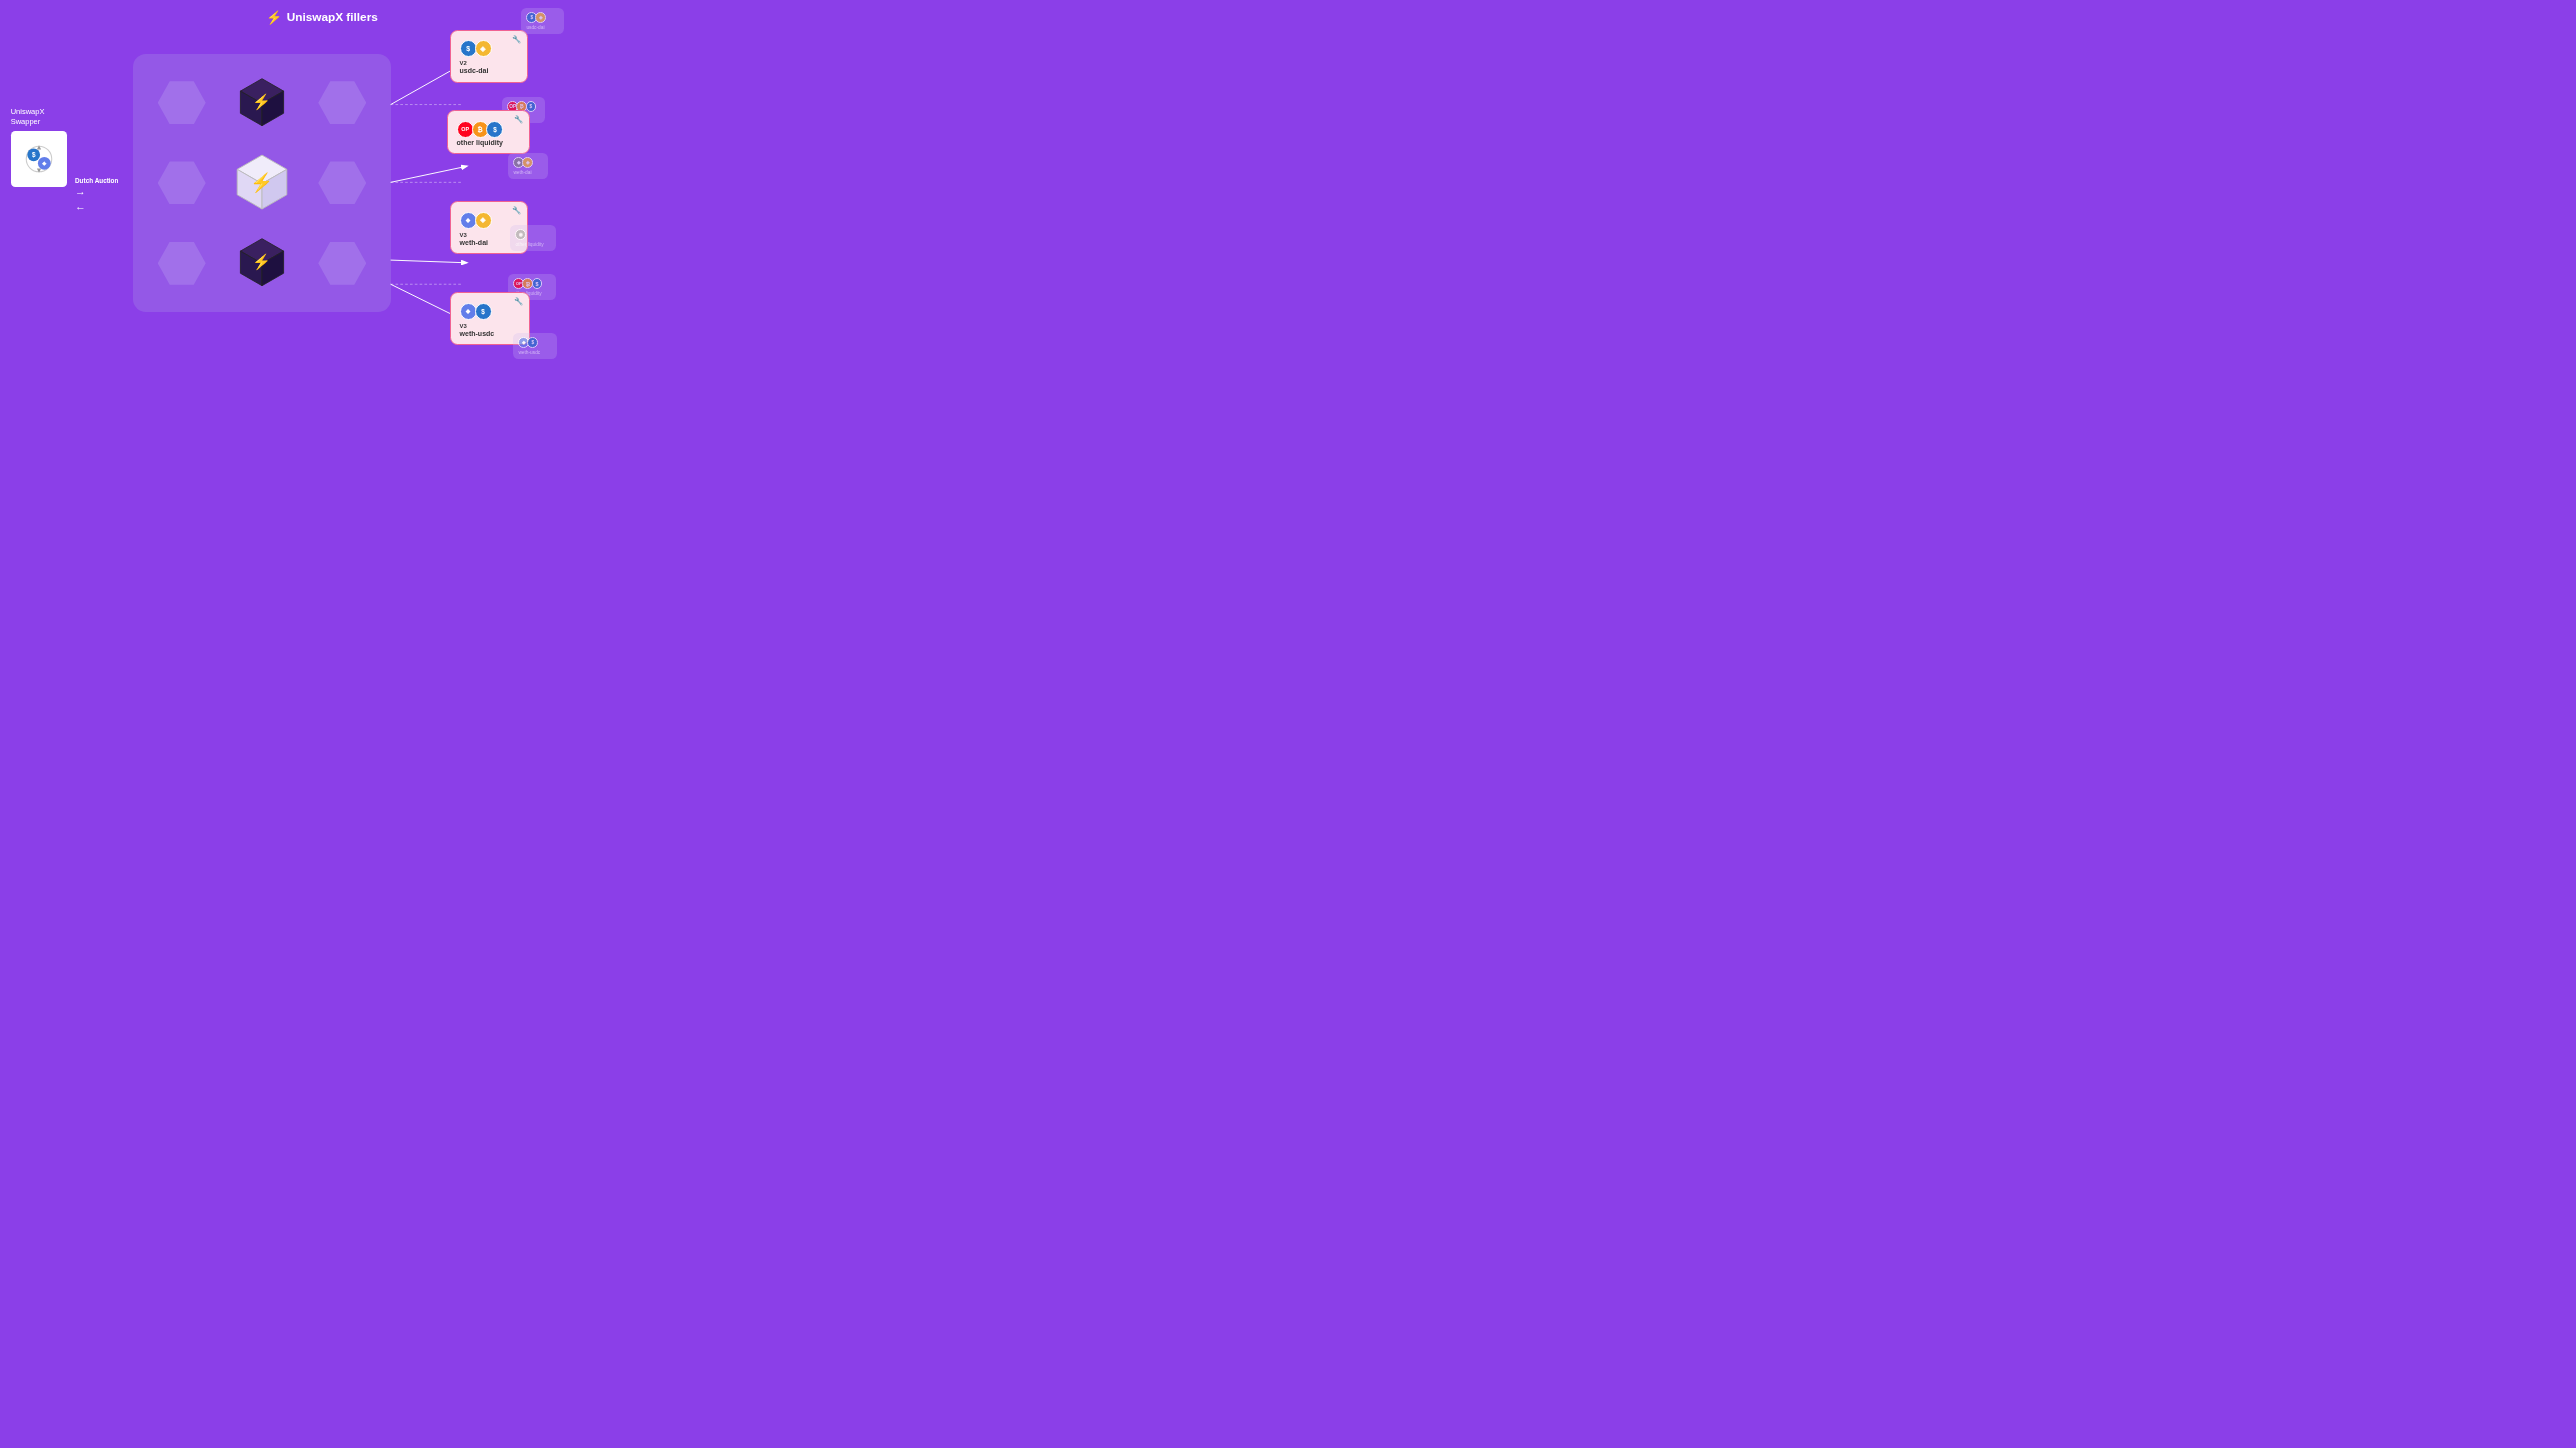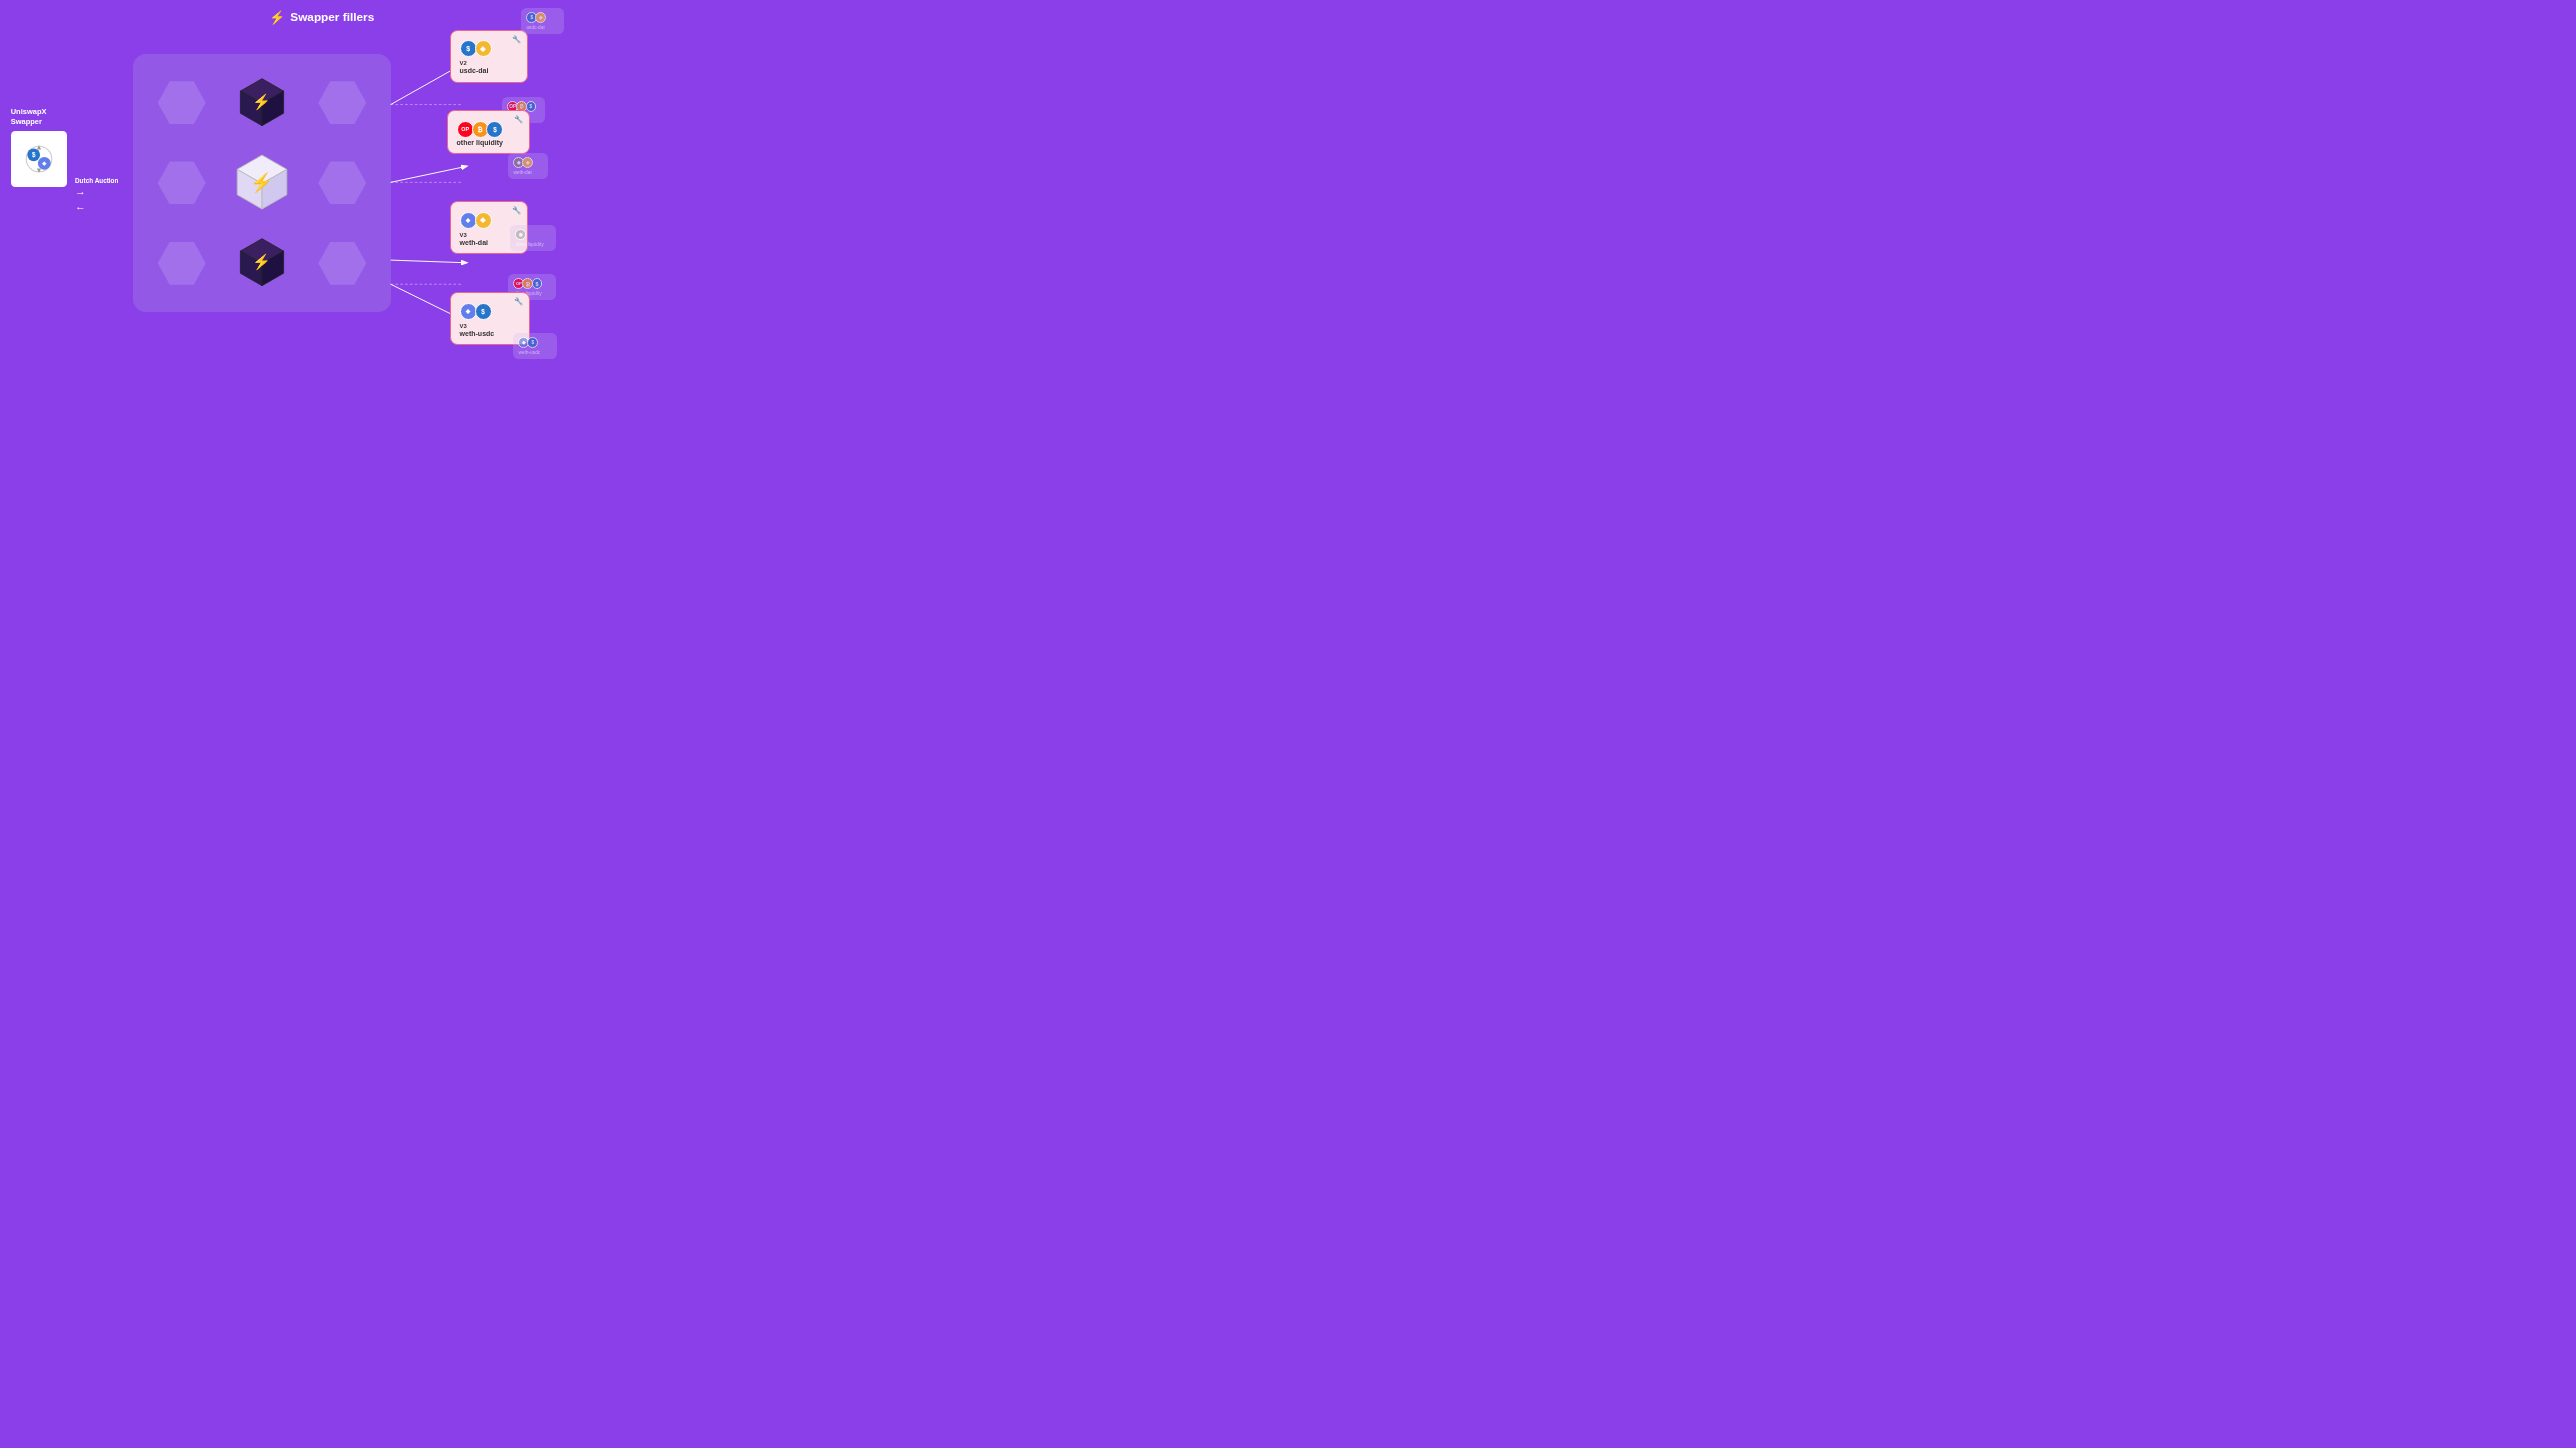"Swapper fillers" span { text: Swapper -> UniswapX }
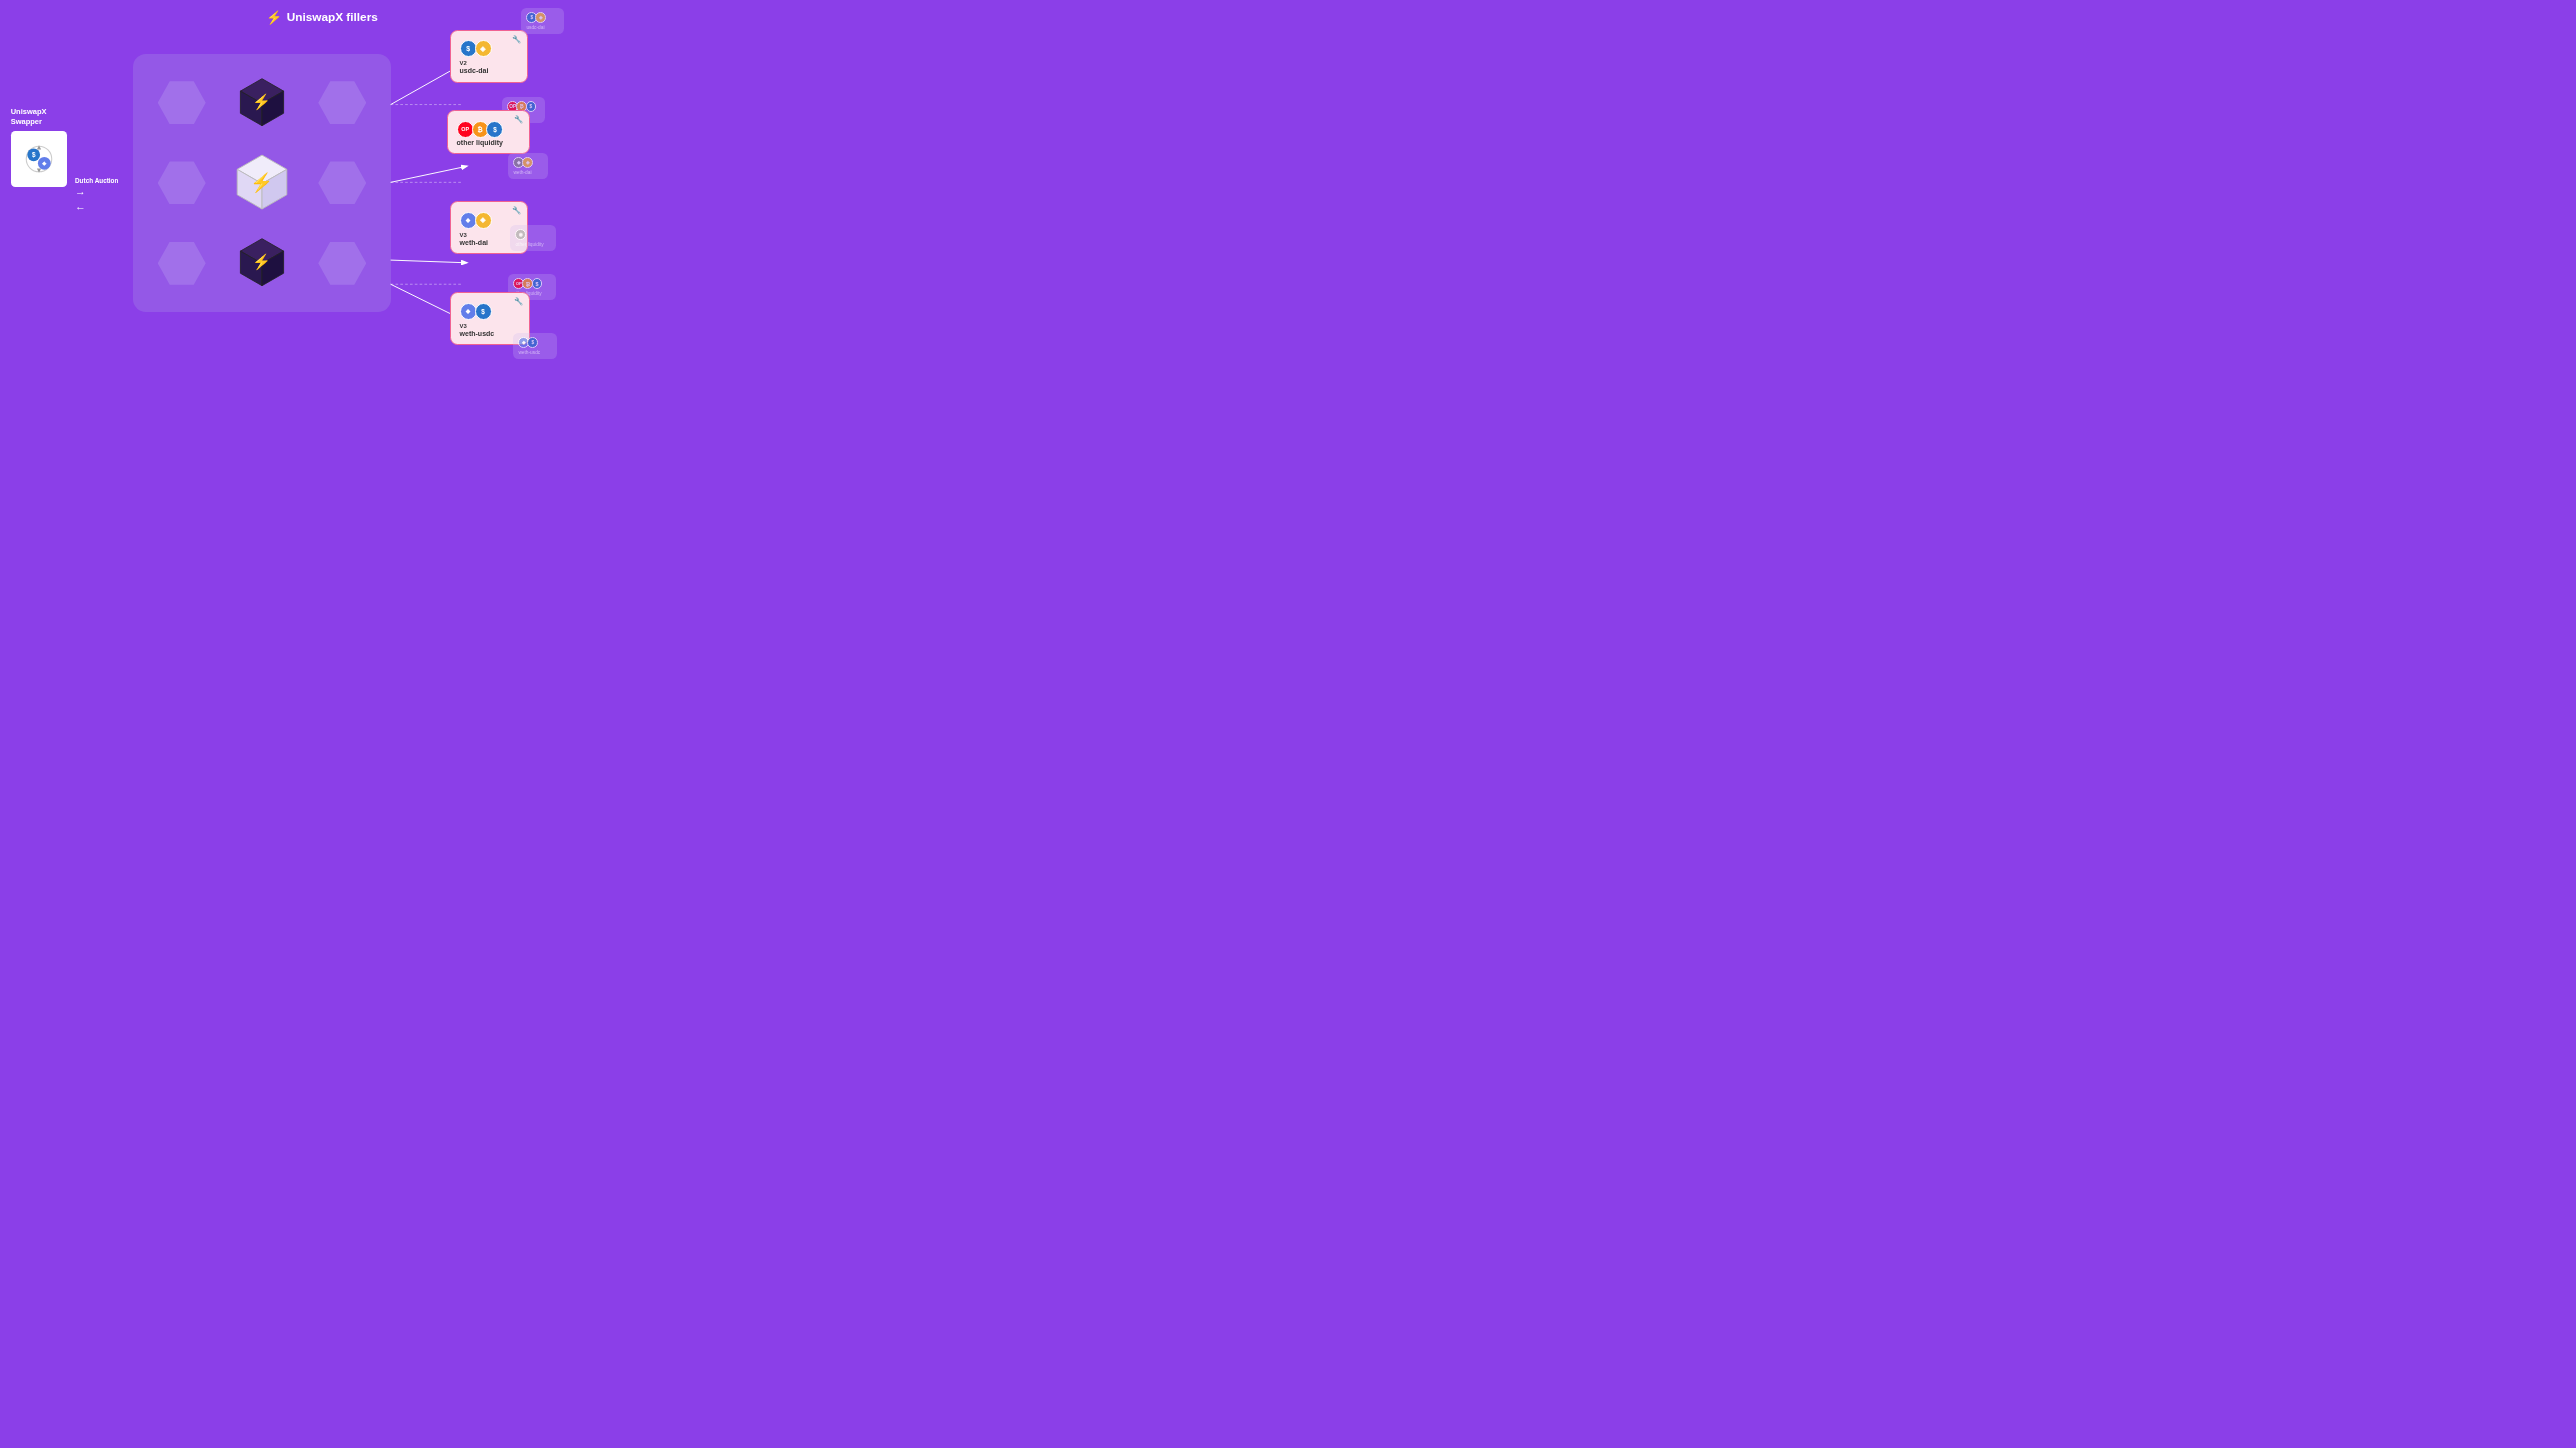"UniswapX" .swapper-label { font-weight: 700 -> 400 }
